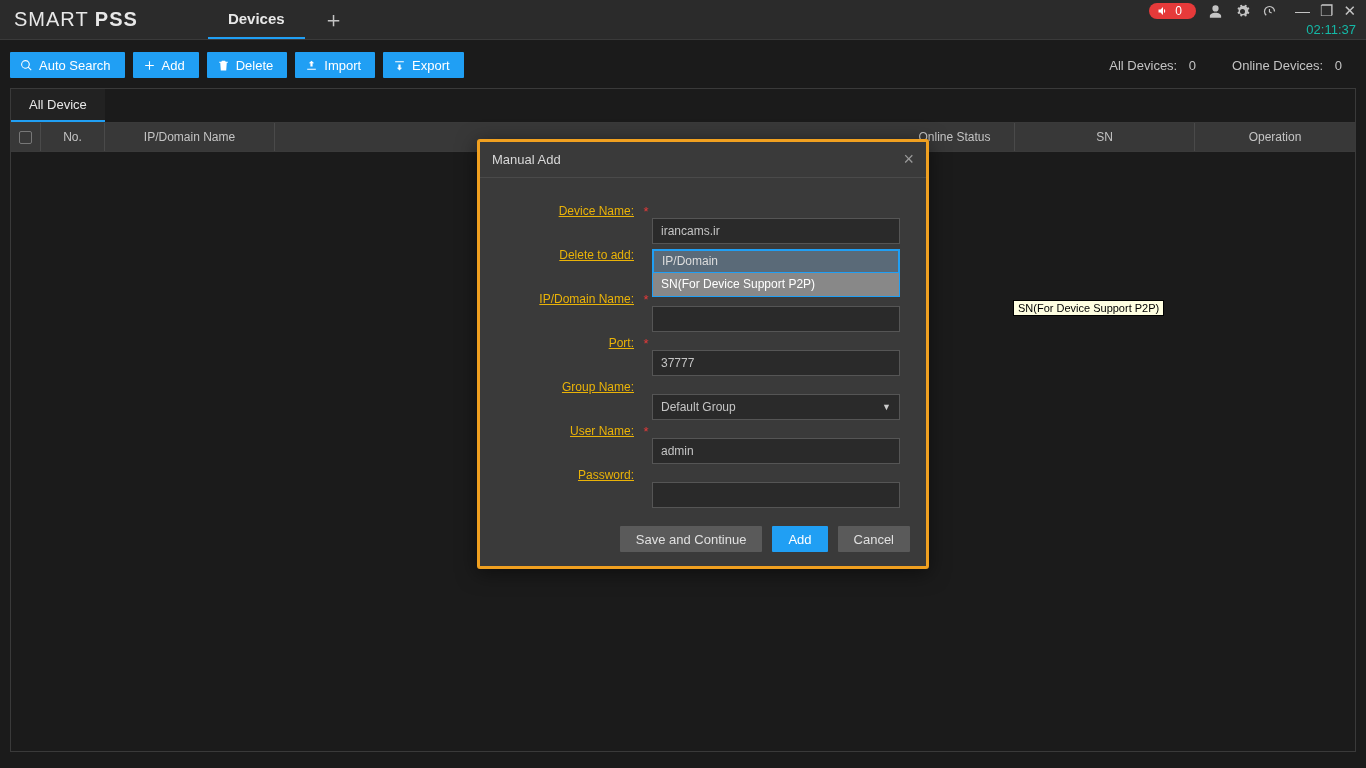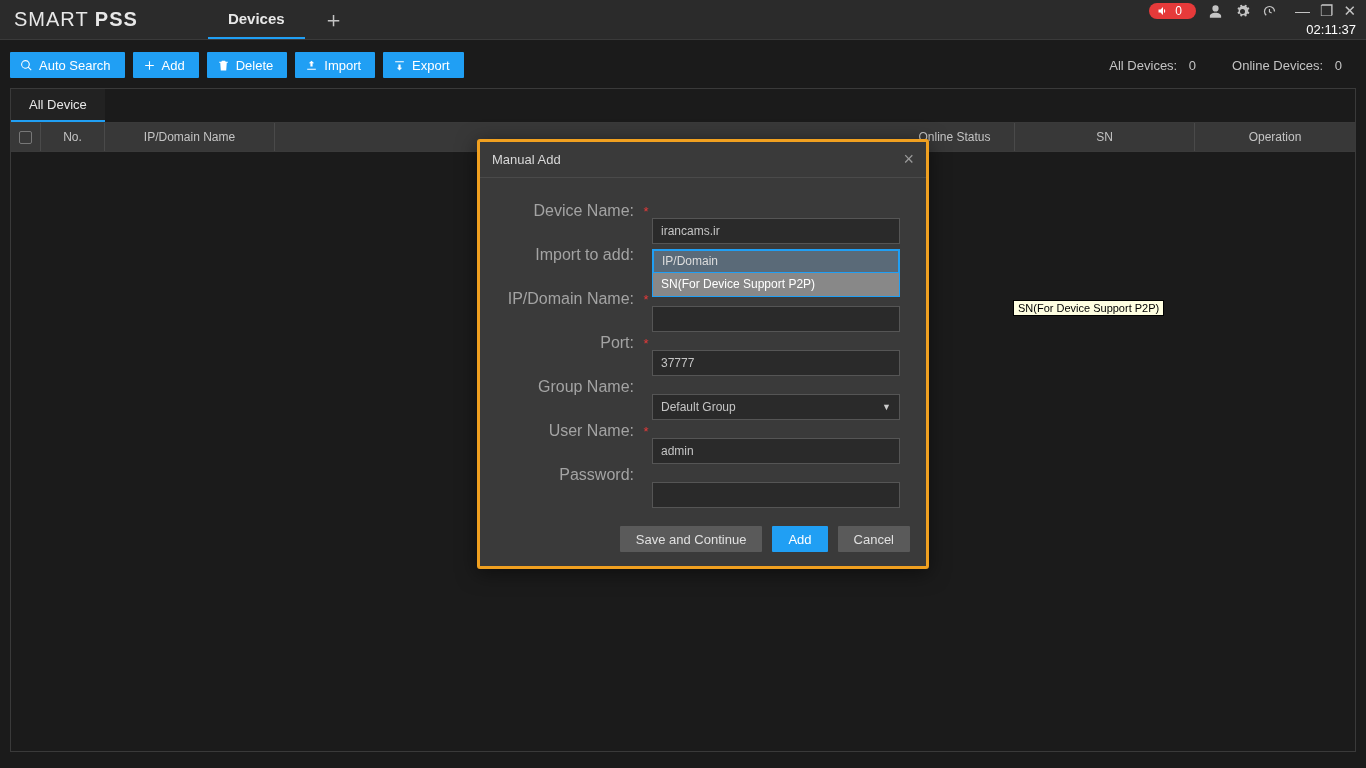"02:11:37" .clock { color: #ffffff -> #14b8a6 }
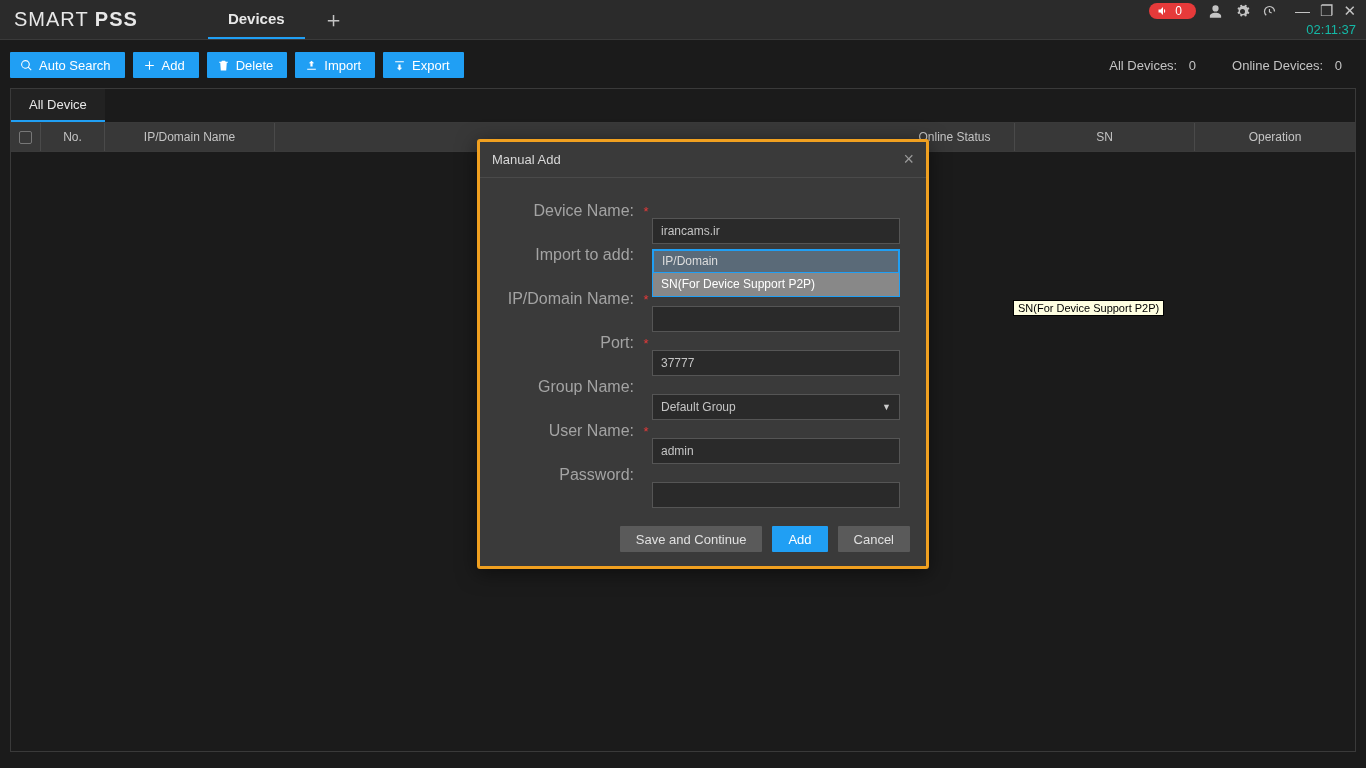"Device Name:" .flabel { color: #a3a3a3 -> #eab308; font-size: 16px -> 12px; text-decoration: none -> underline }
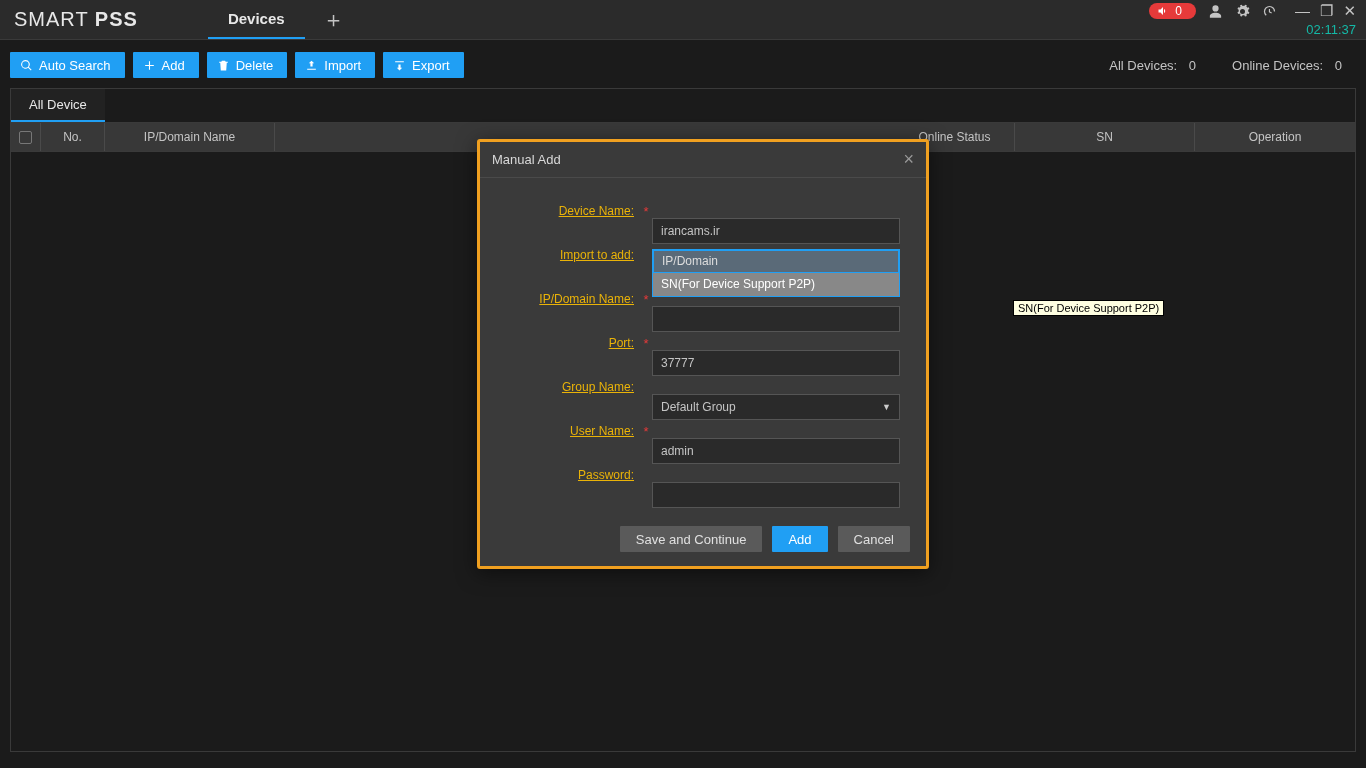"Import to add:" div.flabel { text: Import -> Delete }
